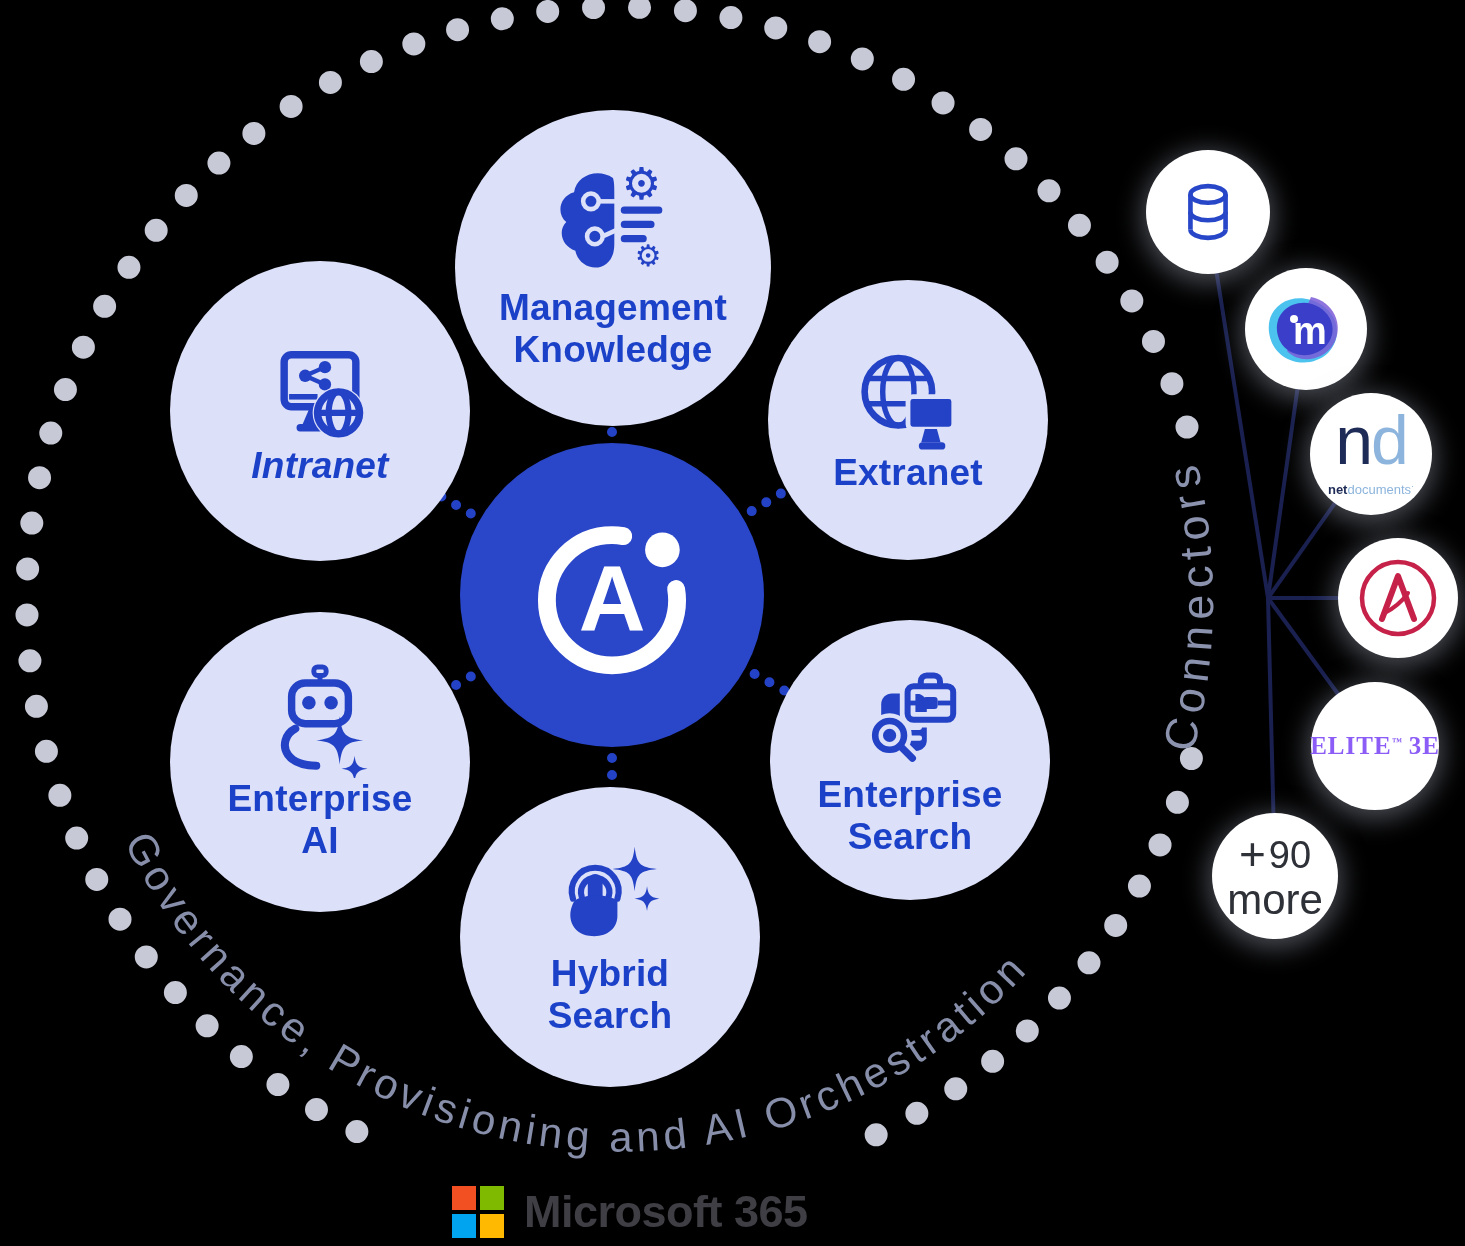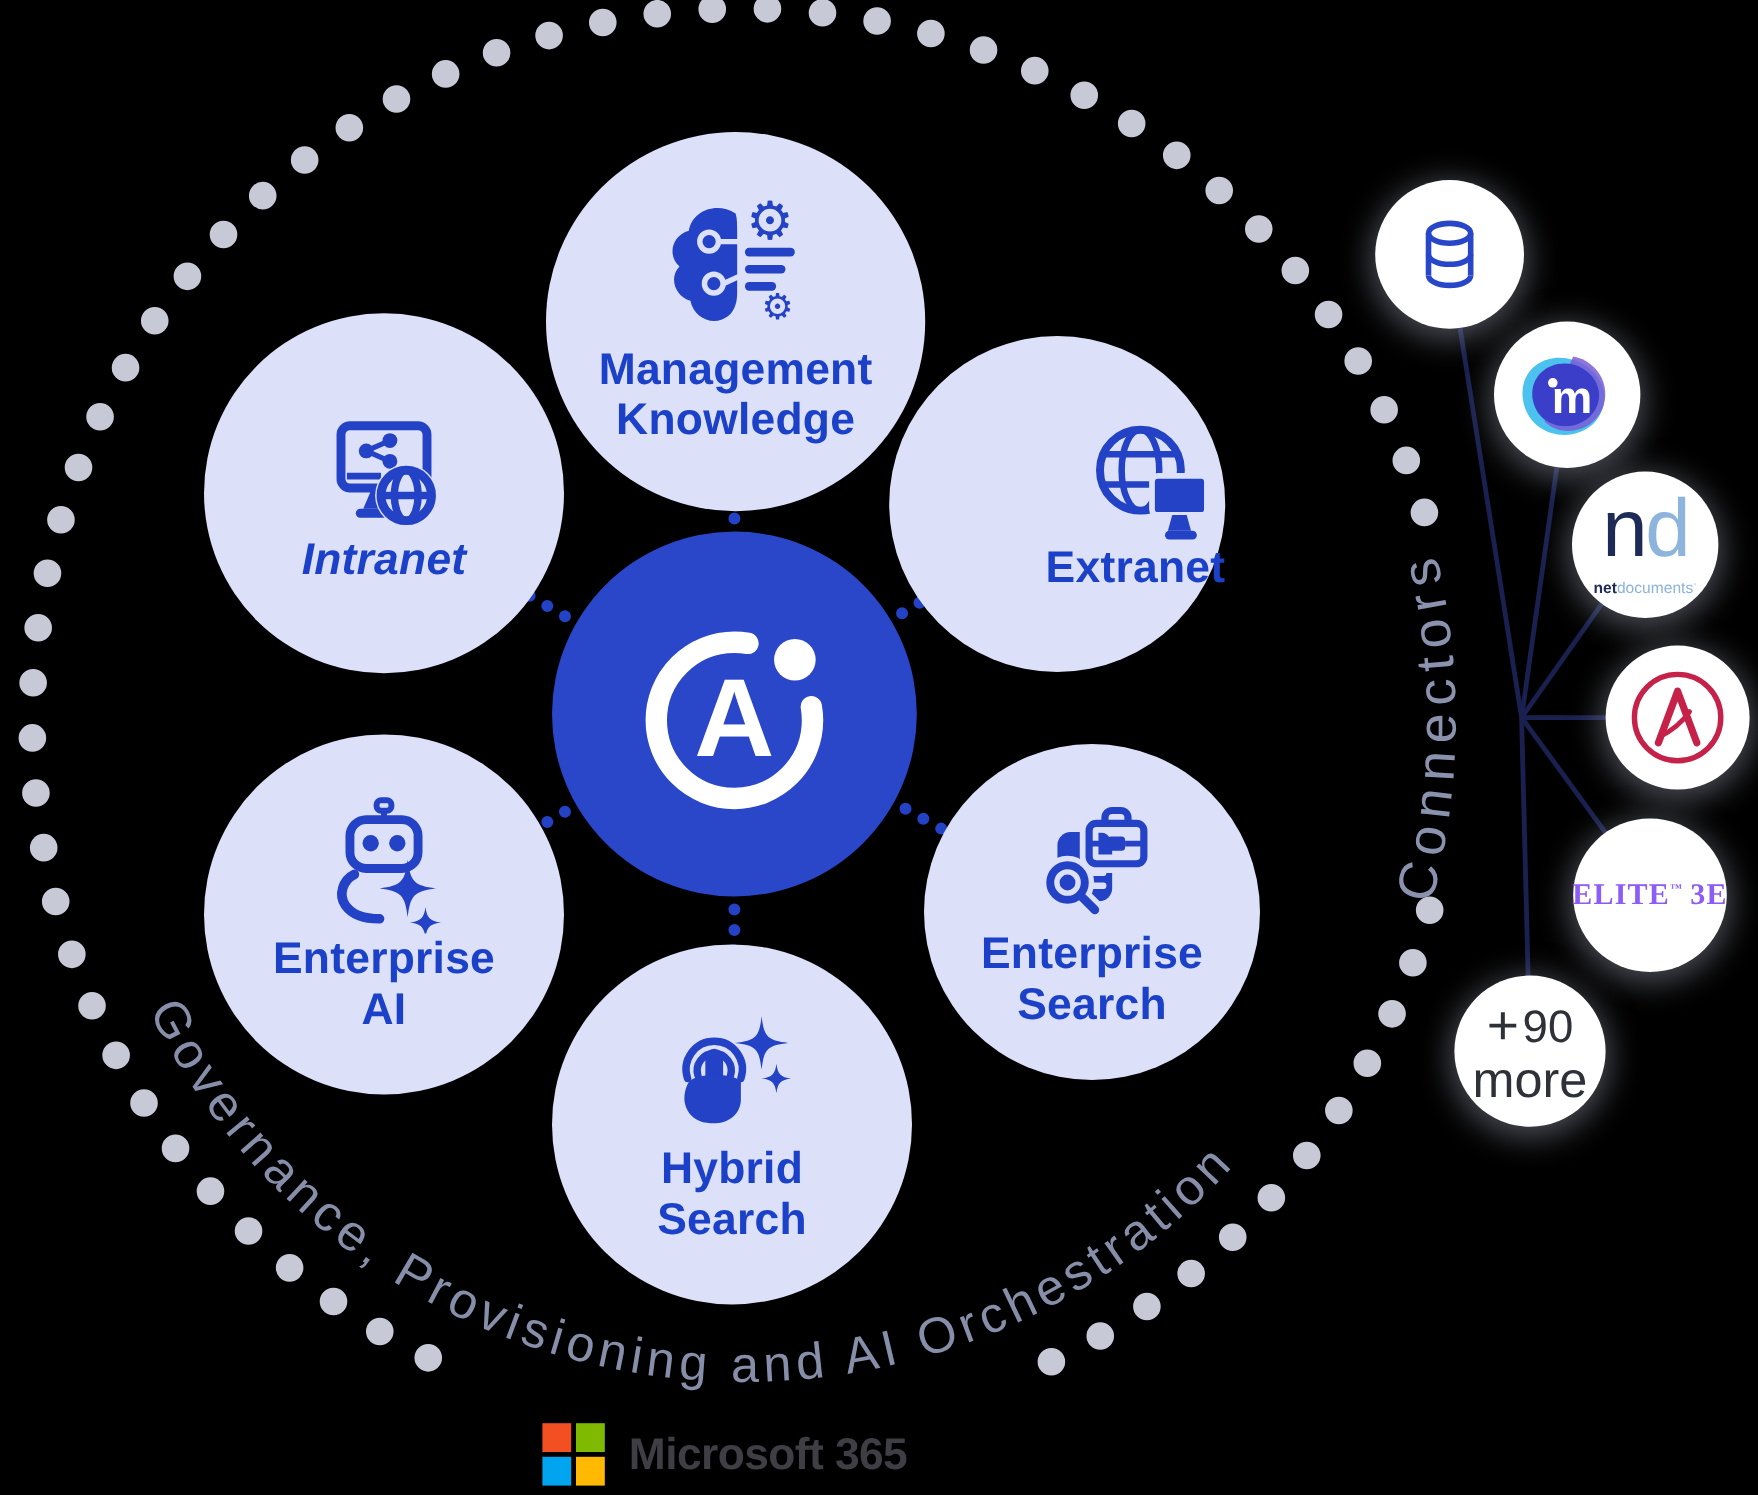"Extranet" div.circle { align-items: flex-end -> none; left: 741px -> 768px }
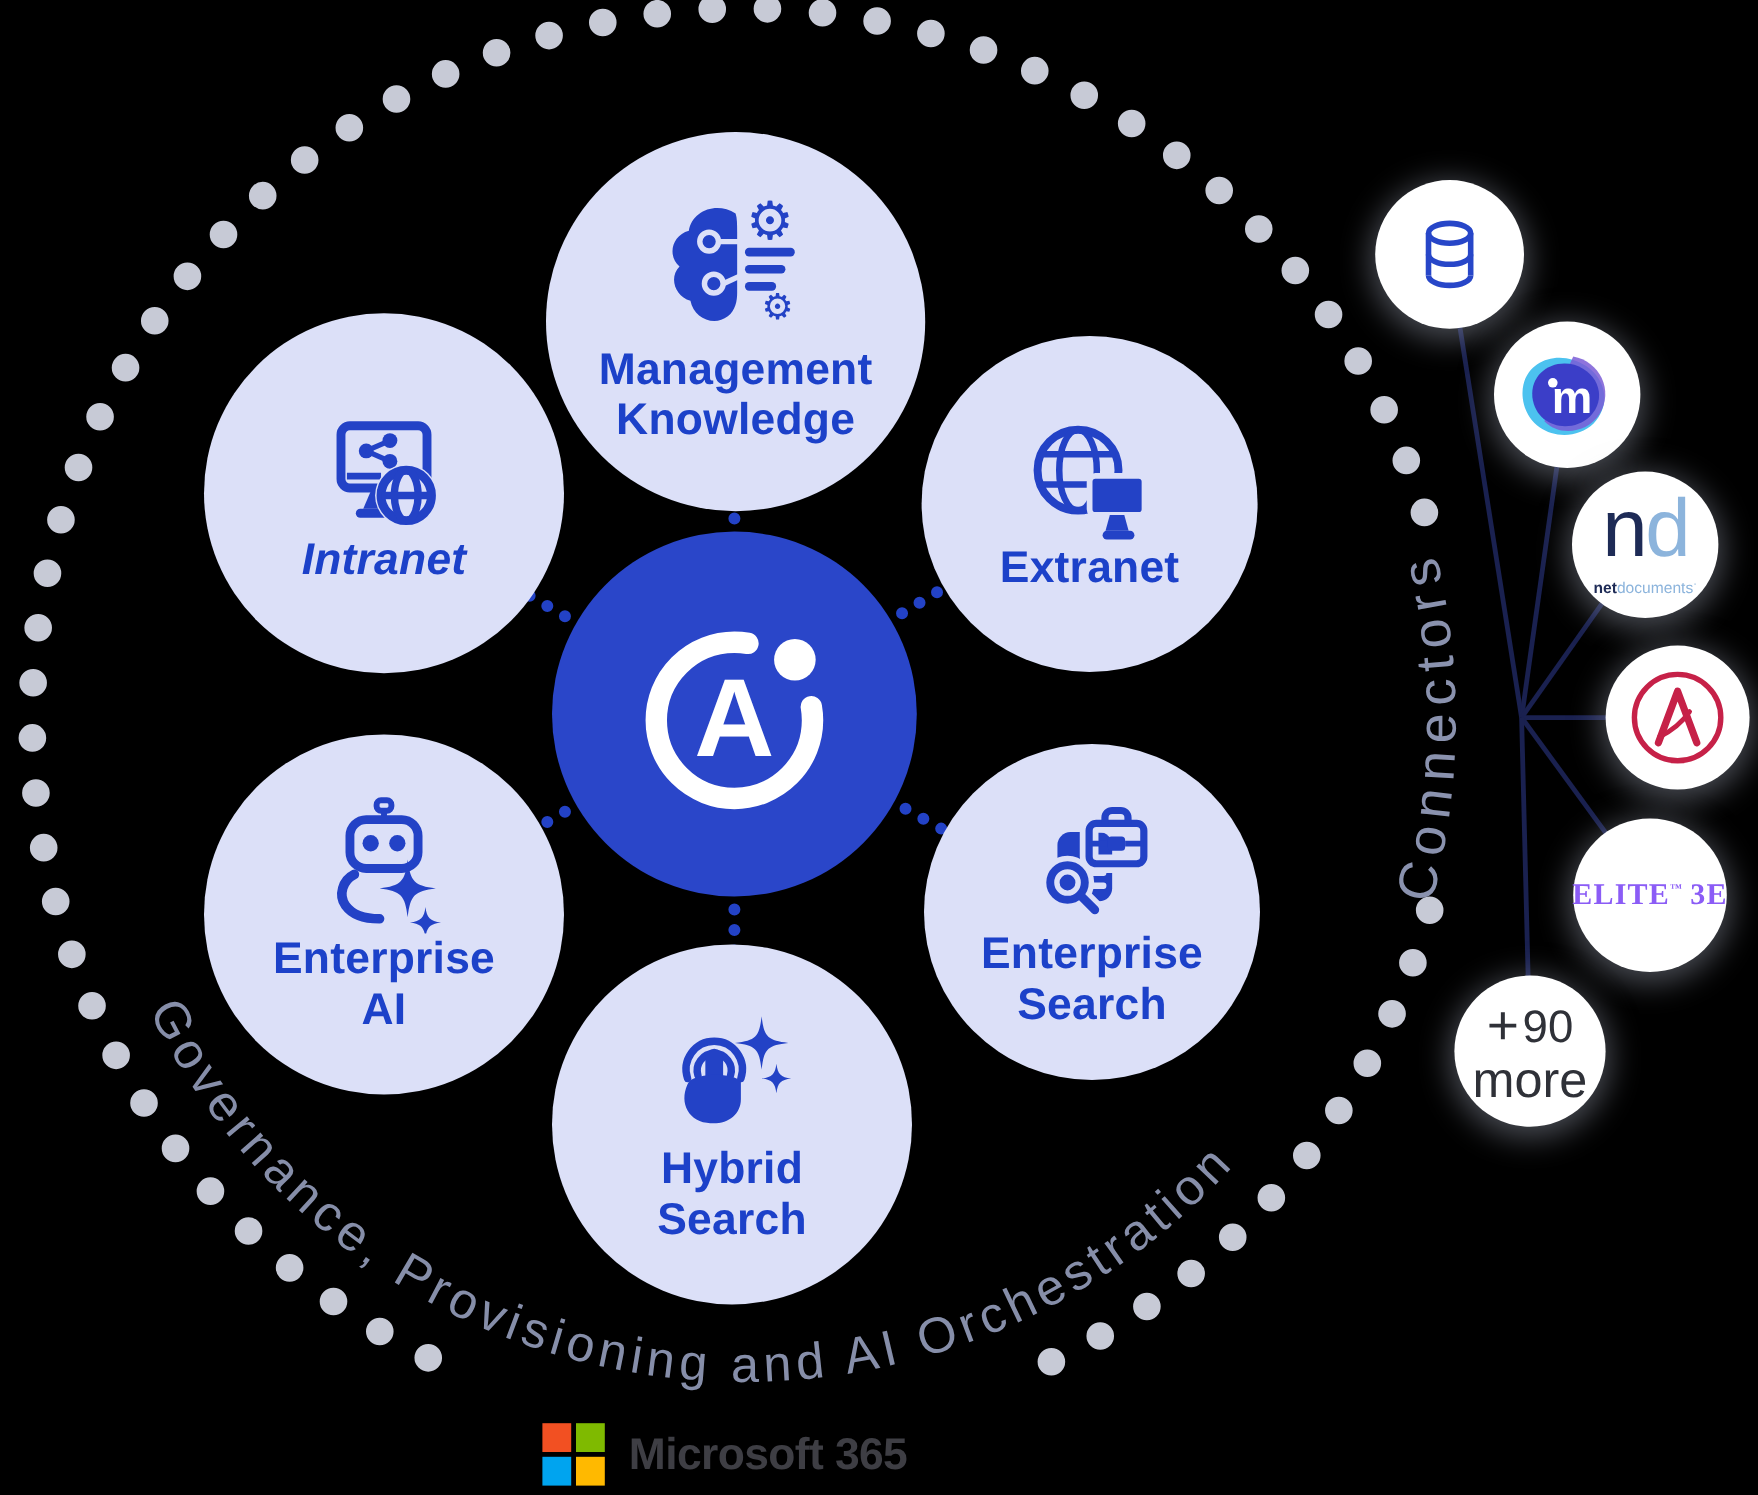"Microsoft 365" .ms-text { font-size: 37px -> 45px }
